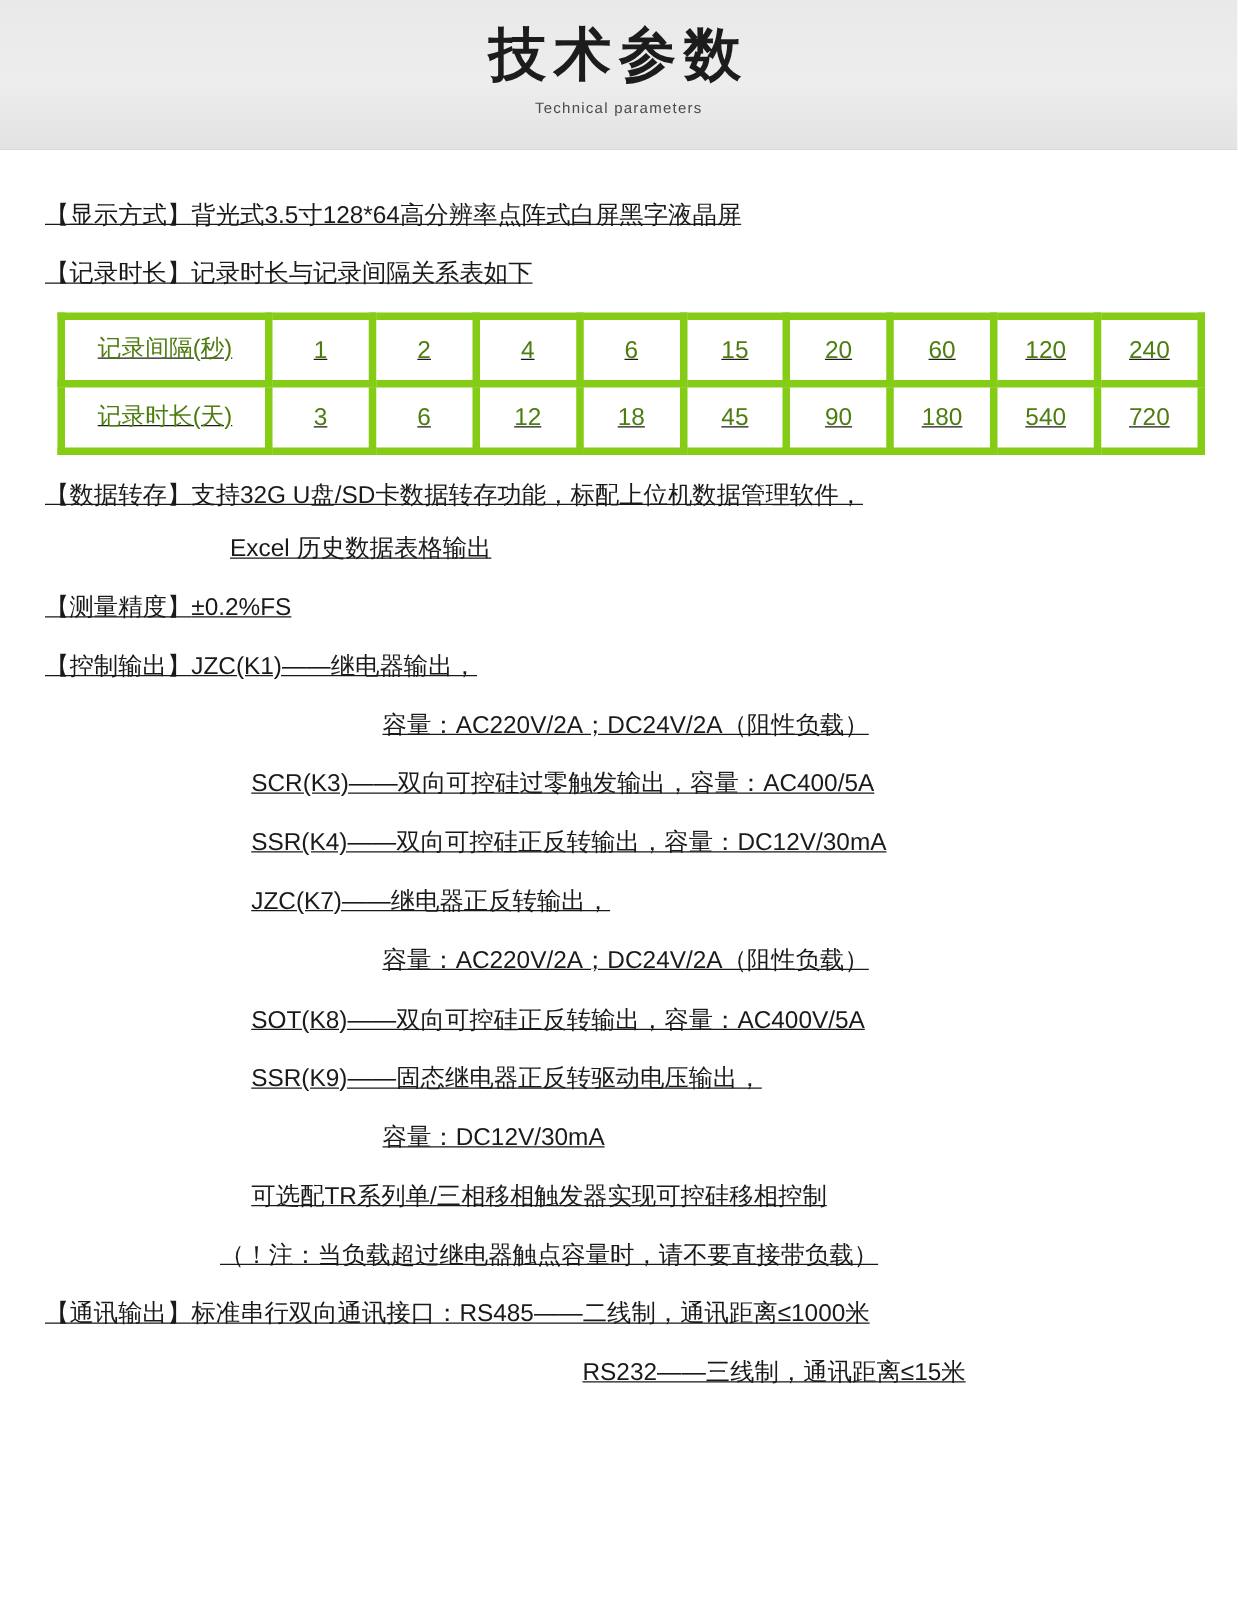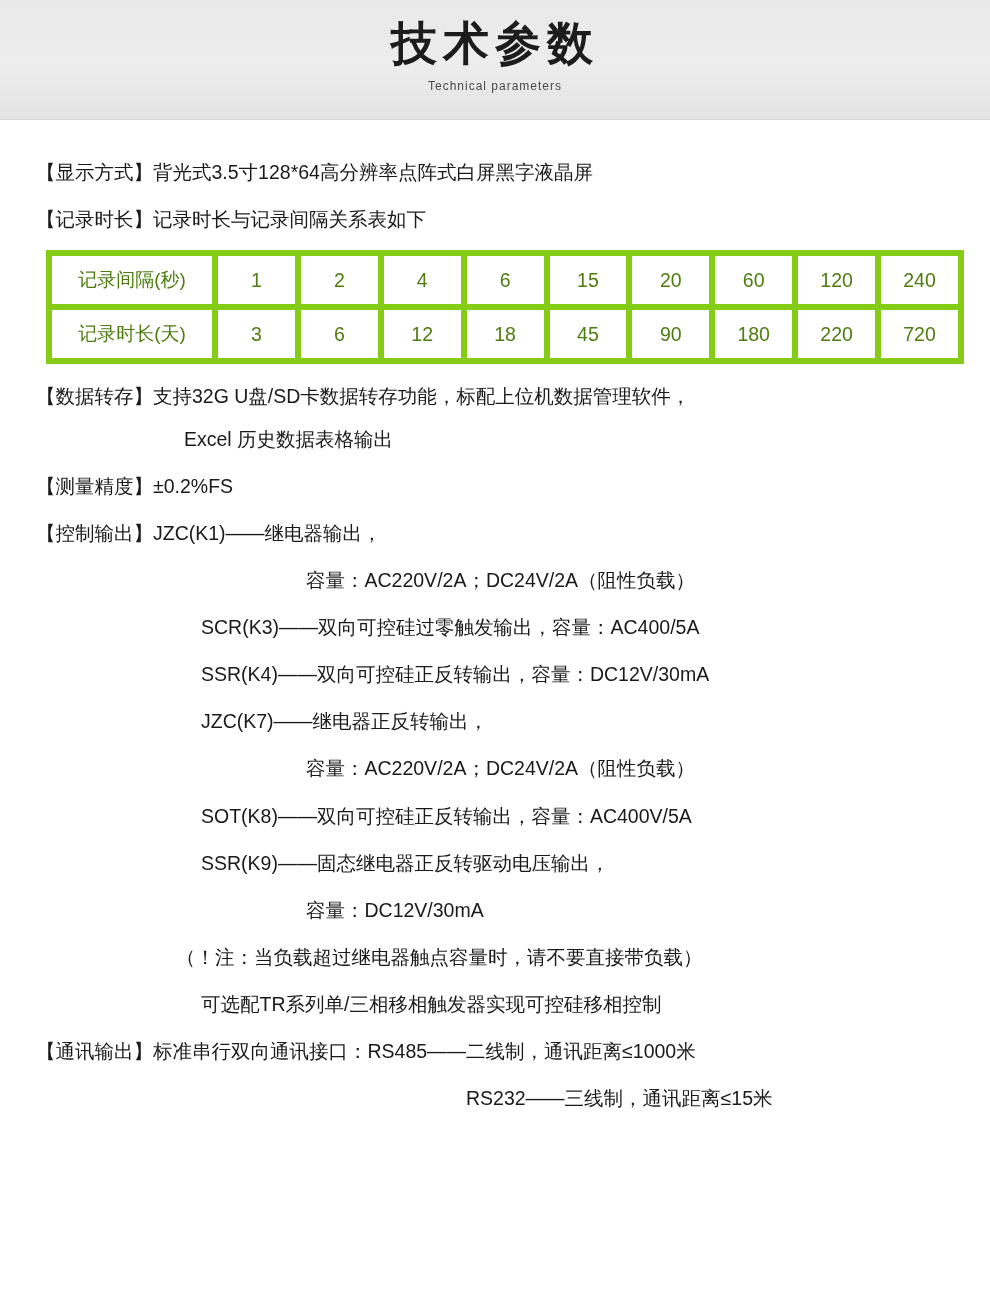"【显示方式】背光式3.5寸128*64高分辨率点阵式白屏黑字液晶屏" .content { text-decoration: none -> underline }
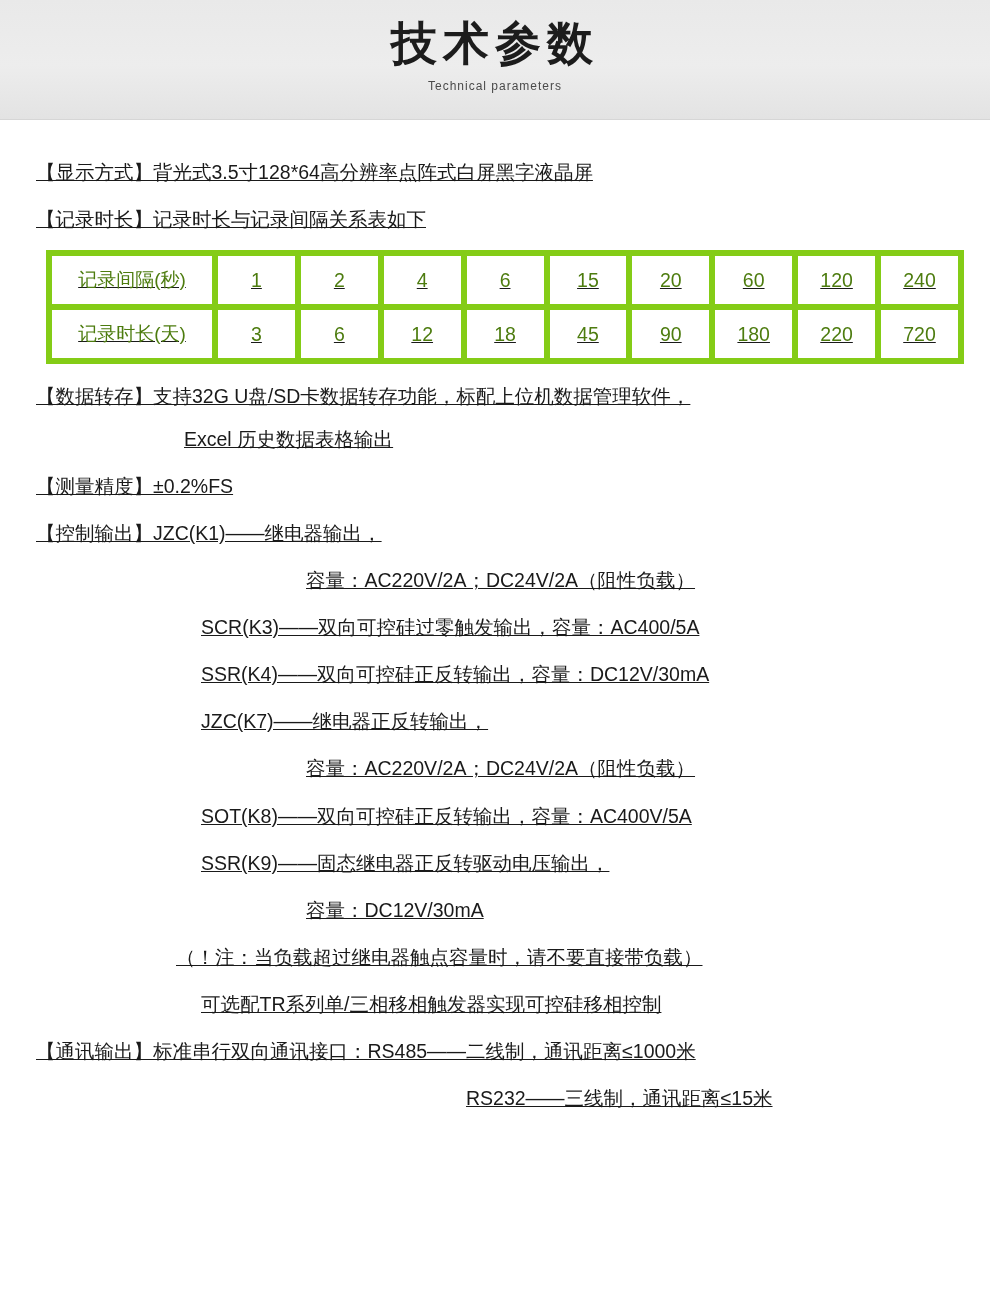"220" td { text: 220 -> 540 }
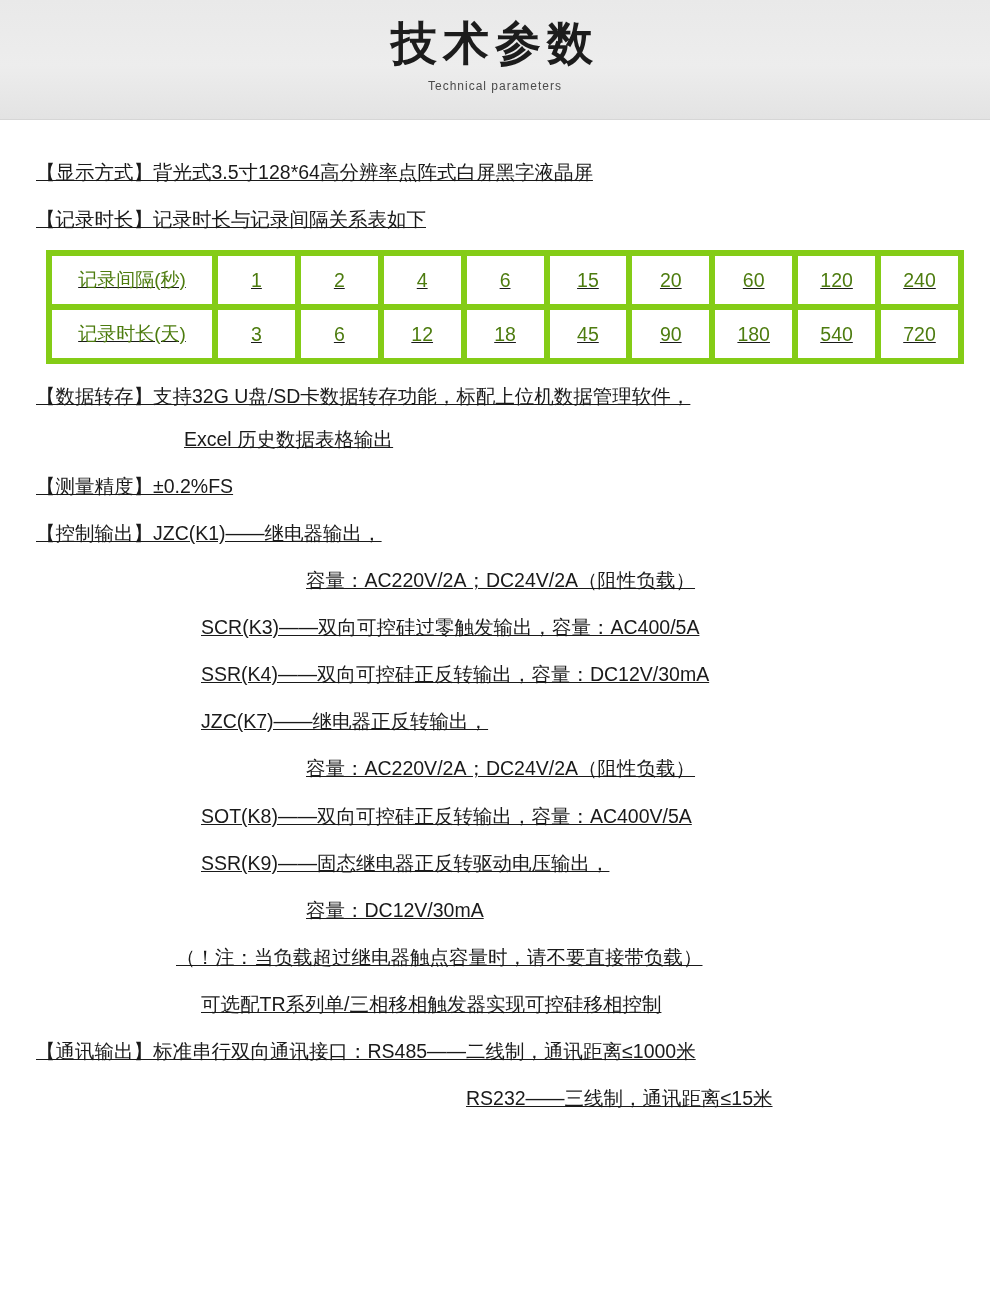"（！注：当负载超过继电器触点容量时，请不要直接带负载）" div.row { order: before "可选配TR系列单/三相移相触发器实现可控硅移相控制" -> after "可选配TR系列单/三相移相触发器实现可控硅移相控制" }
